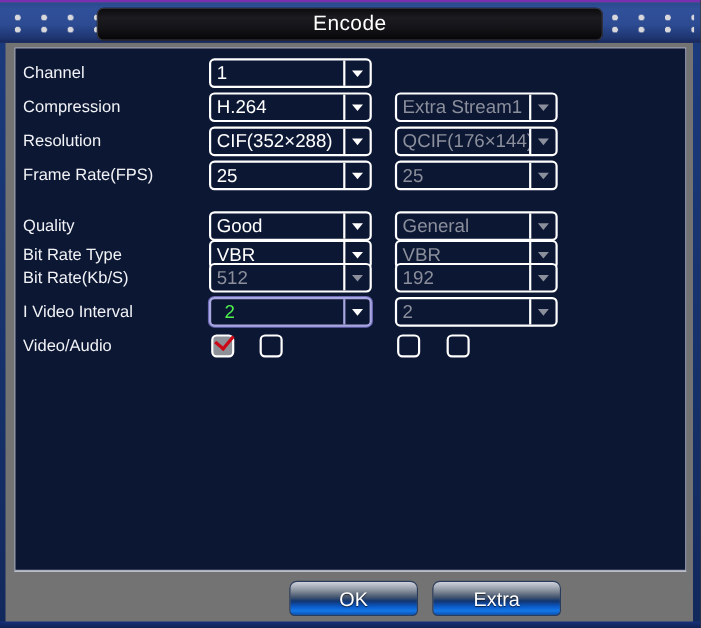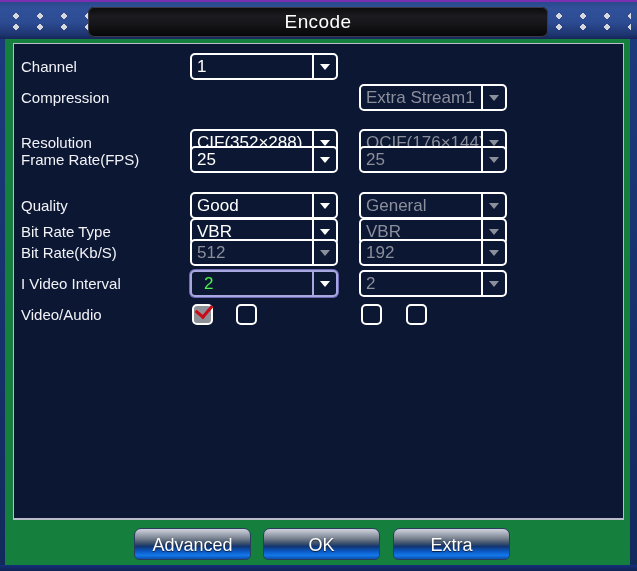"Encode" .window { background: #15803d -> #737373 }
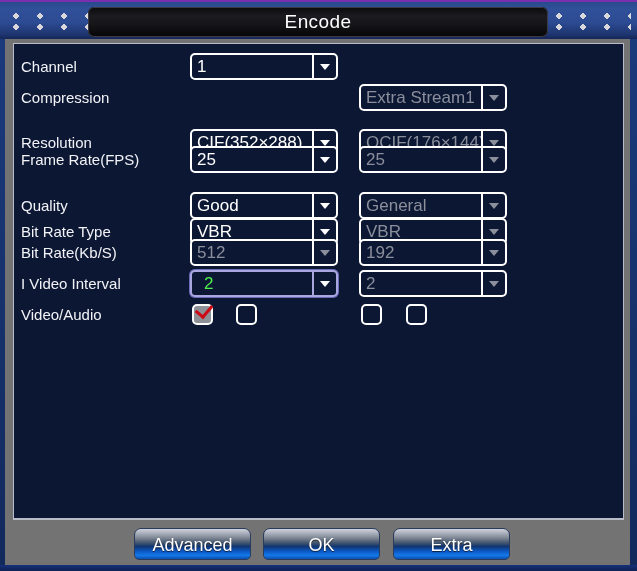"H.264" div.dd { html: none -> <div> <div>H.264</div> <div> <div></div> </div> </div> }
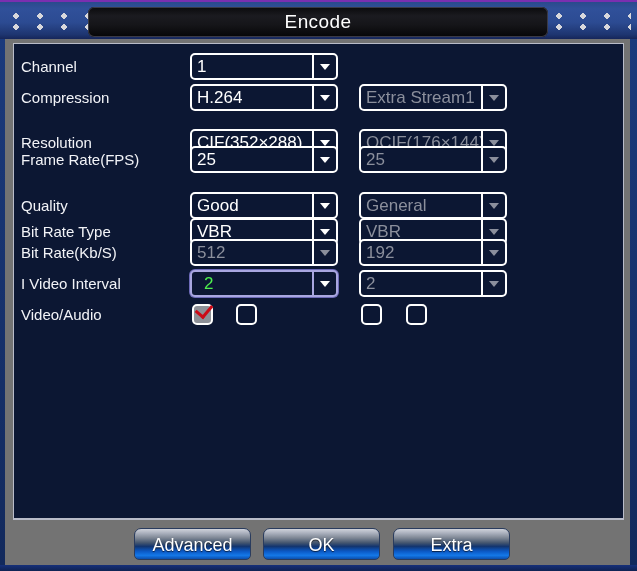"Resolution" div.row { top: 85px -> 71px }
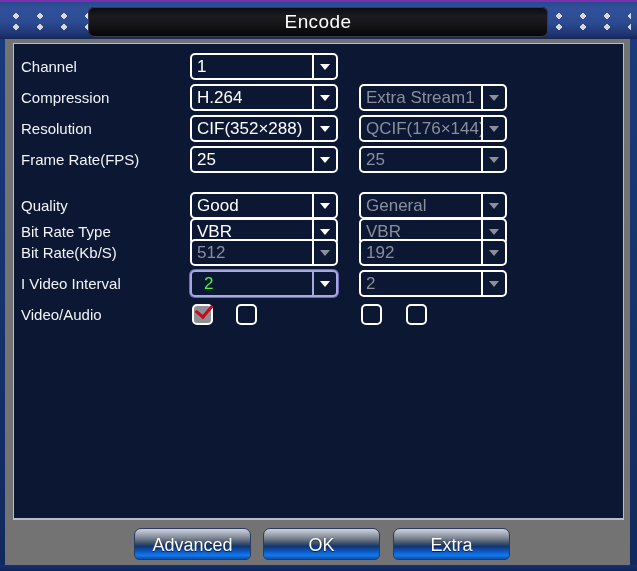"Advanced" div.btn { html: <div>Advanced</div> -> none }
